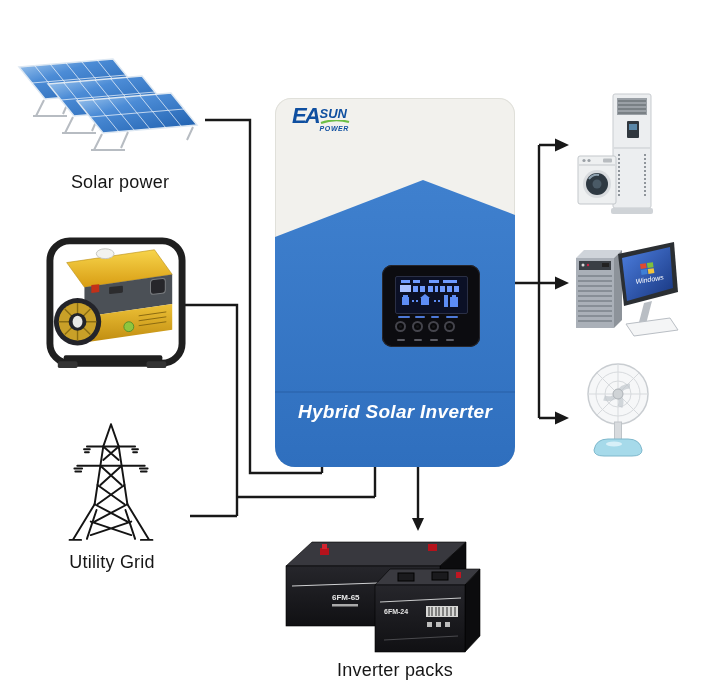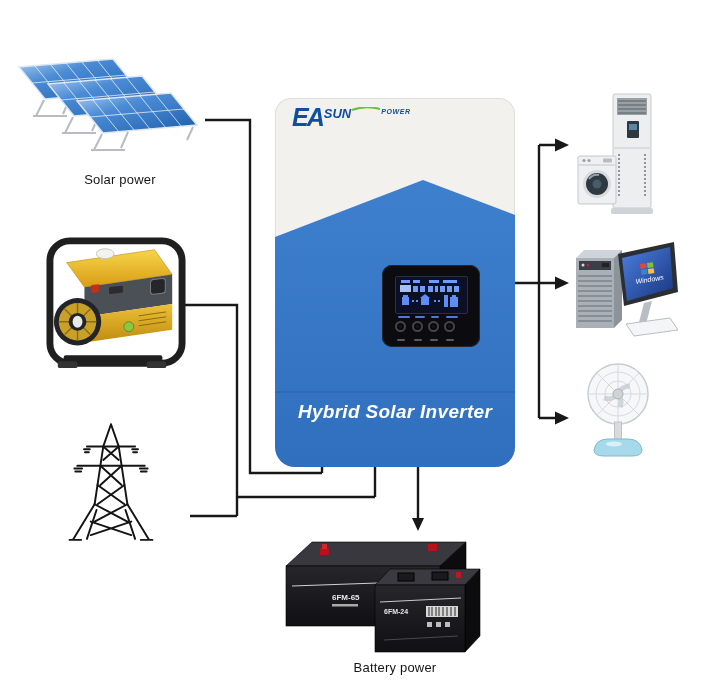"EA" #easun-logo .ea { font-size: 25px -> 22px }
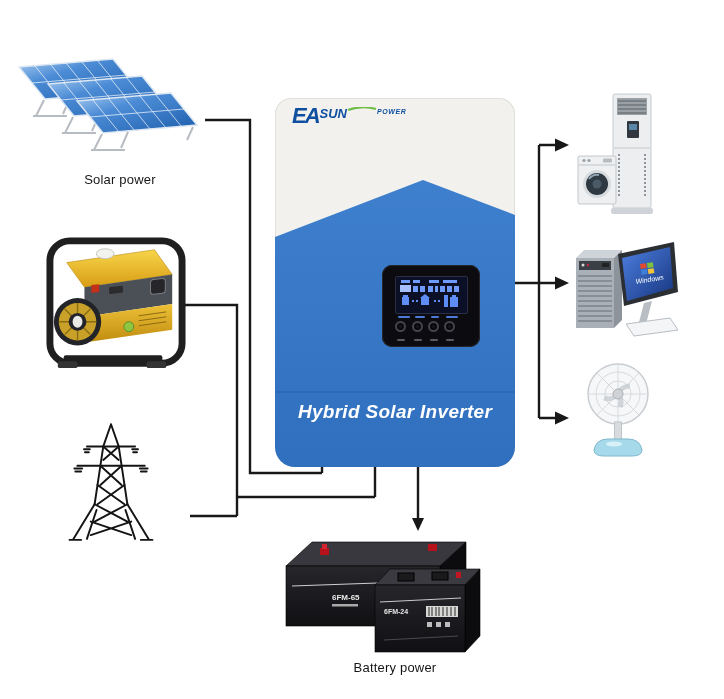"SUN" #easun-logo .col { flex-direction: row -> column }
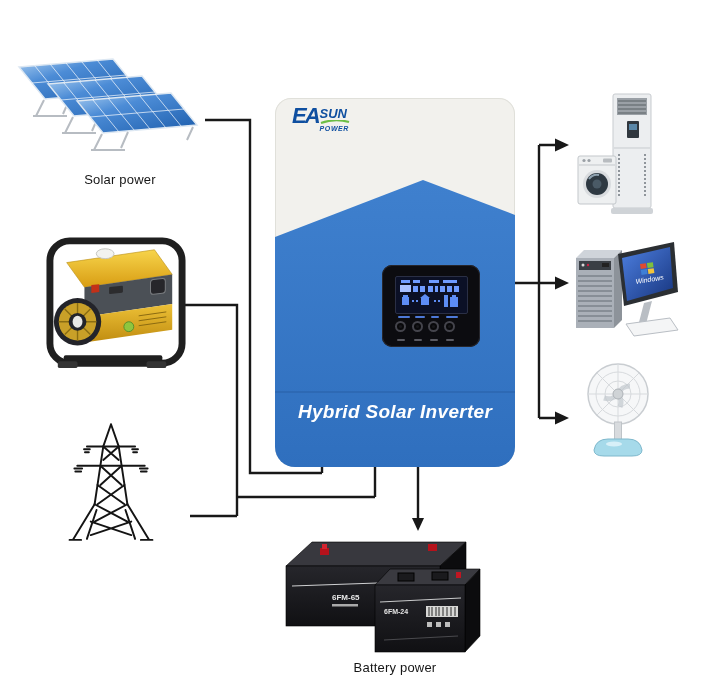"Solar power" .label { font-size: 13px -> 18px }
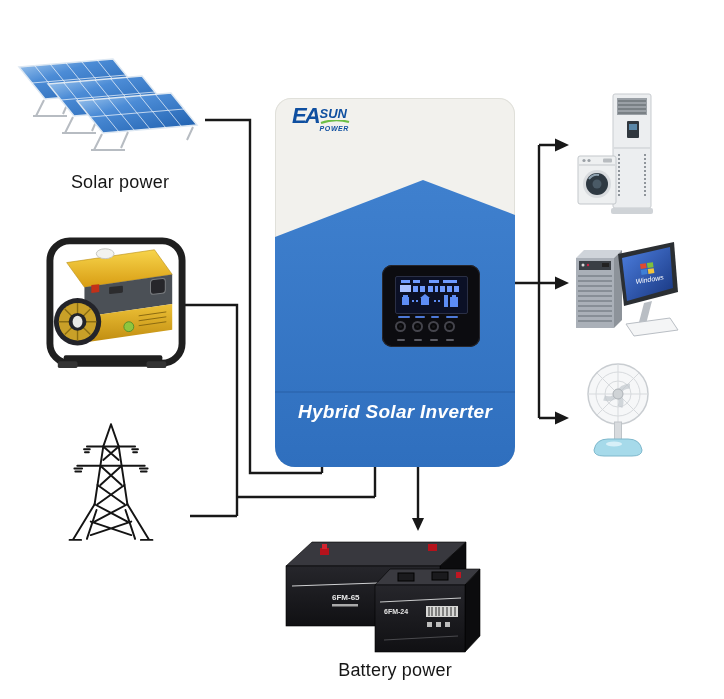"Utility Grid" div.label { html: none -> <div>Utility Grid</div> }
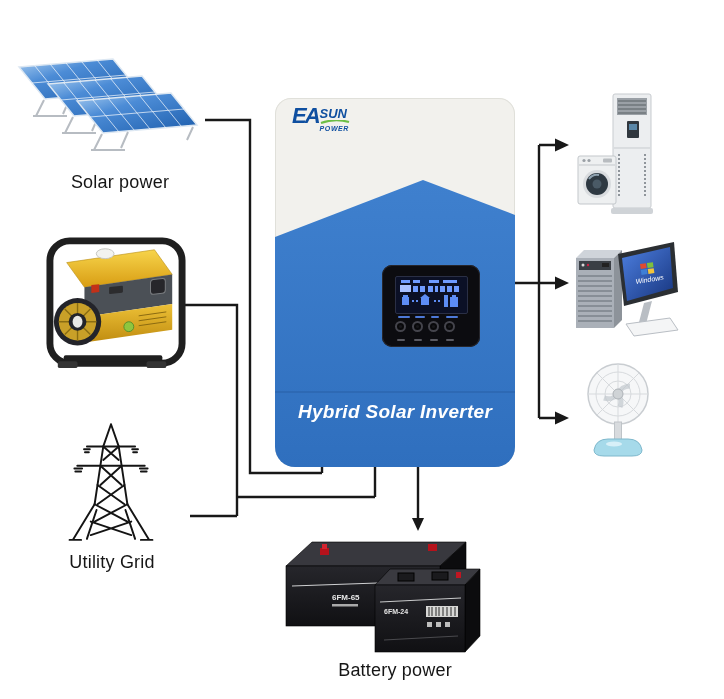"Battery power" div.label { text: Battery power -> Inverter packs }
